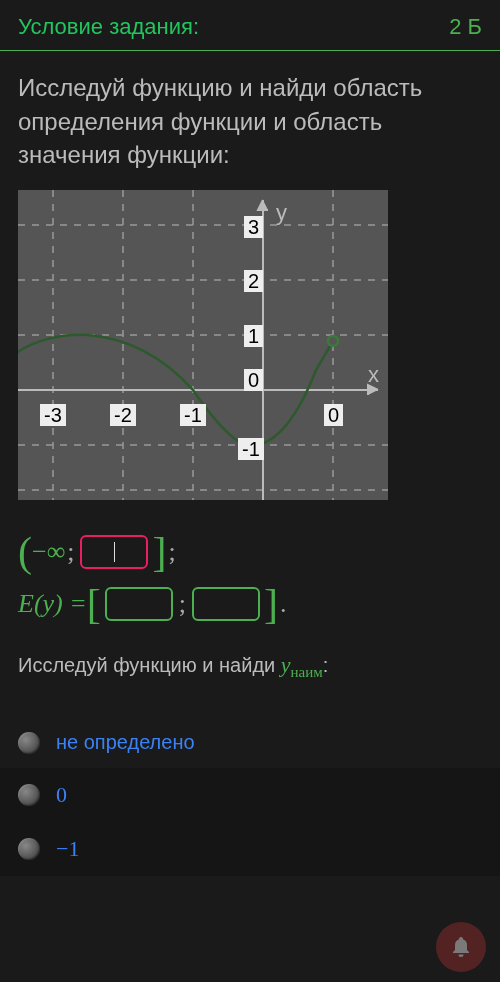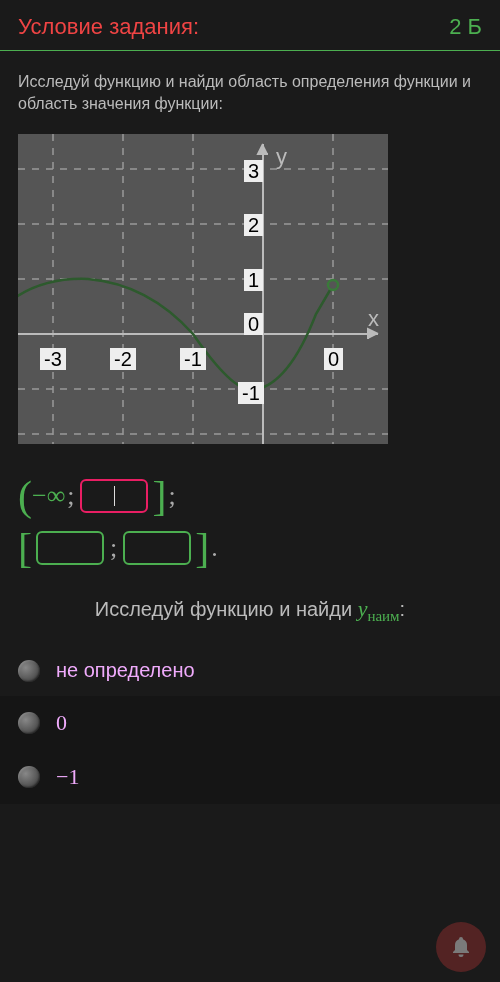"Условие задания:" .header-title { color: #ef4444 -> #22c55e }
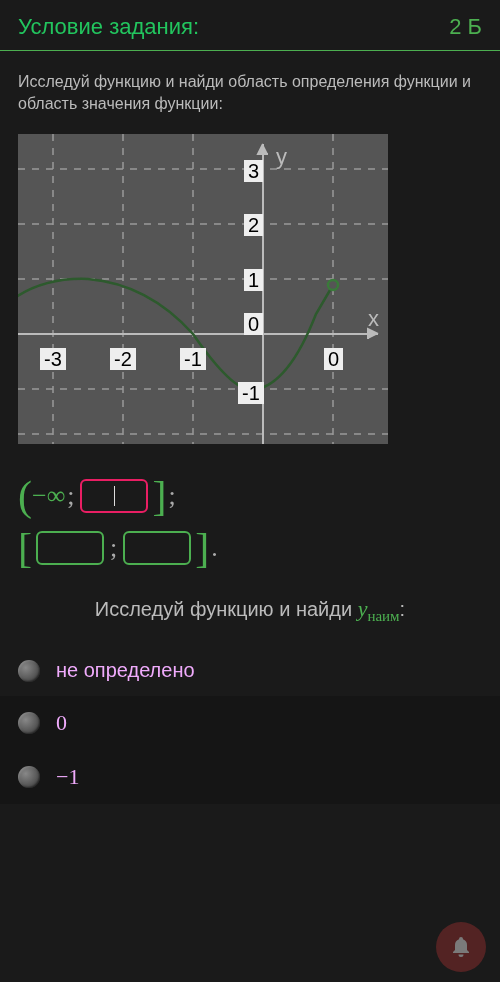"Исследуй функцию и найди область" .prompt-text { font-size: 16px -> 24px }
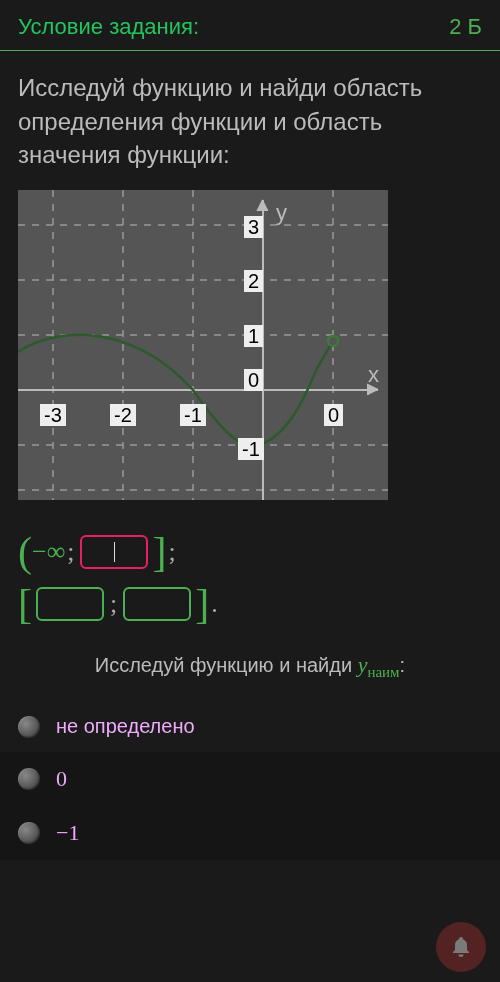"E(y) =" span { html: none -> <span>E(y) =</span> }
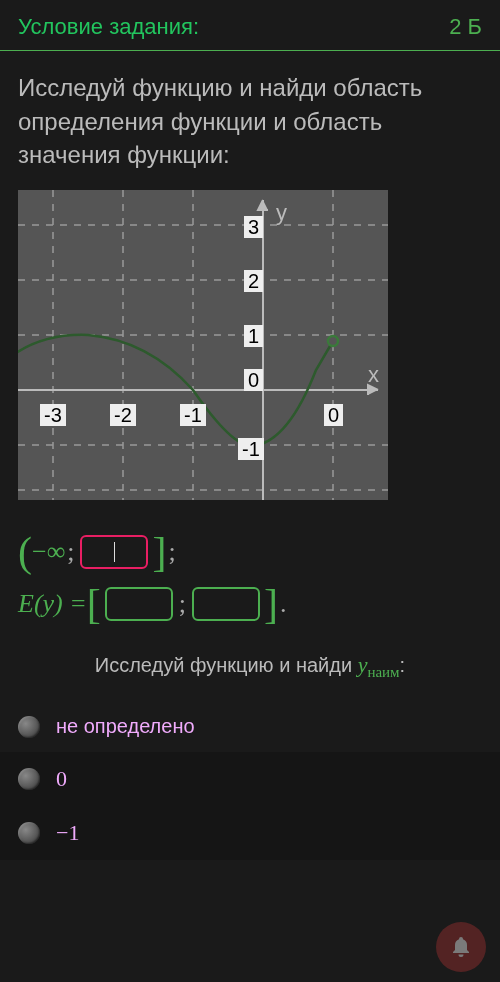"Исследуй функцию и найди yнаим:" .question2 { margin-bottom: 20px -> 36px; text-align: center -> none }
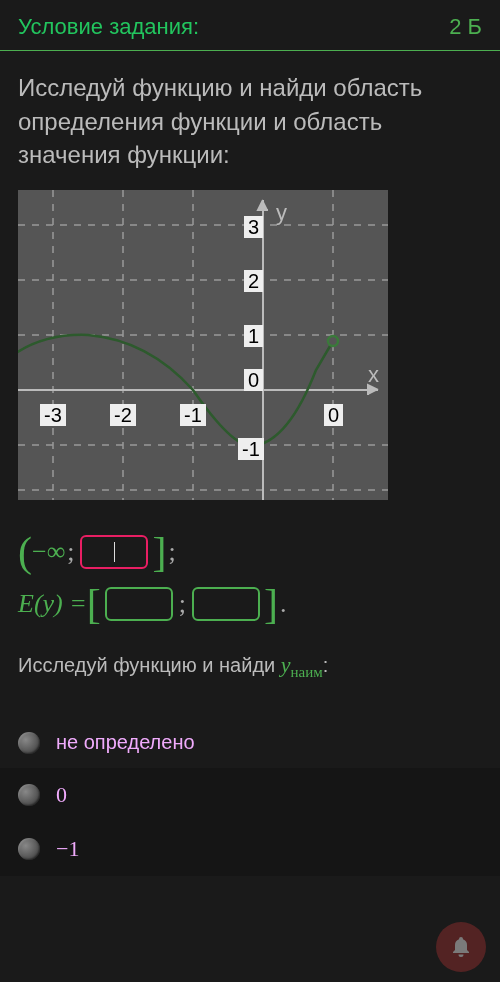"не определено" .option-label { color: #f0abfc -> #3b82f6 }
